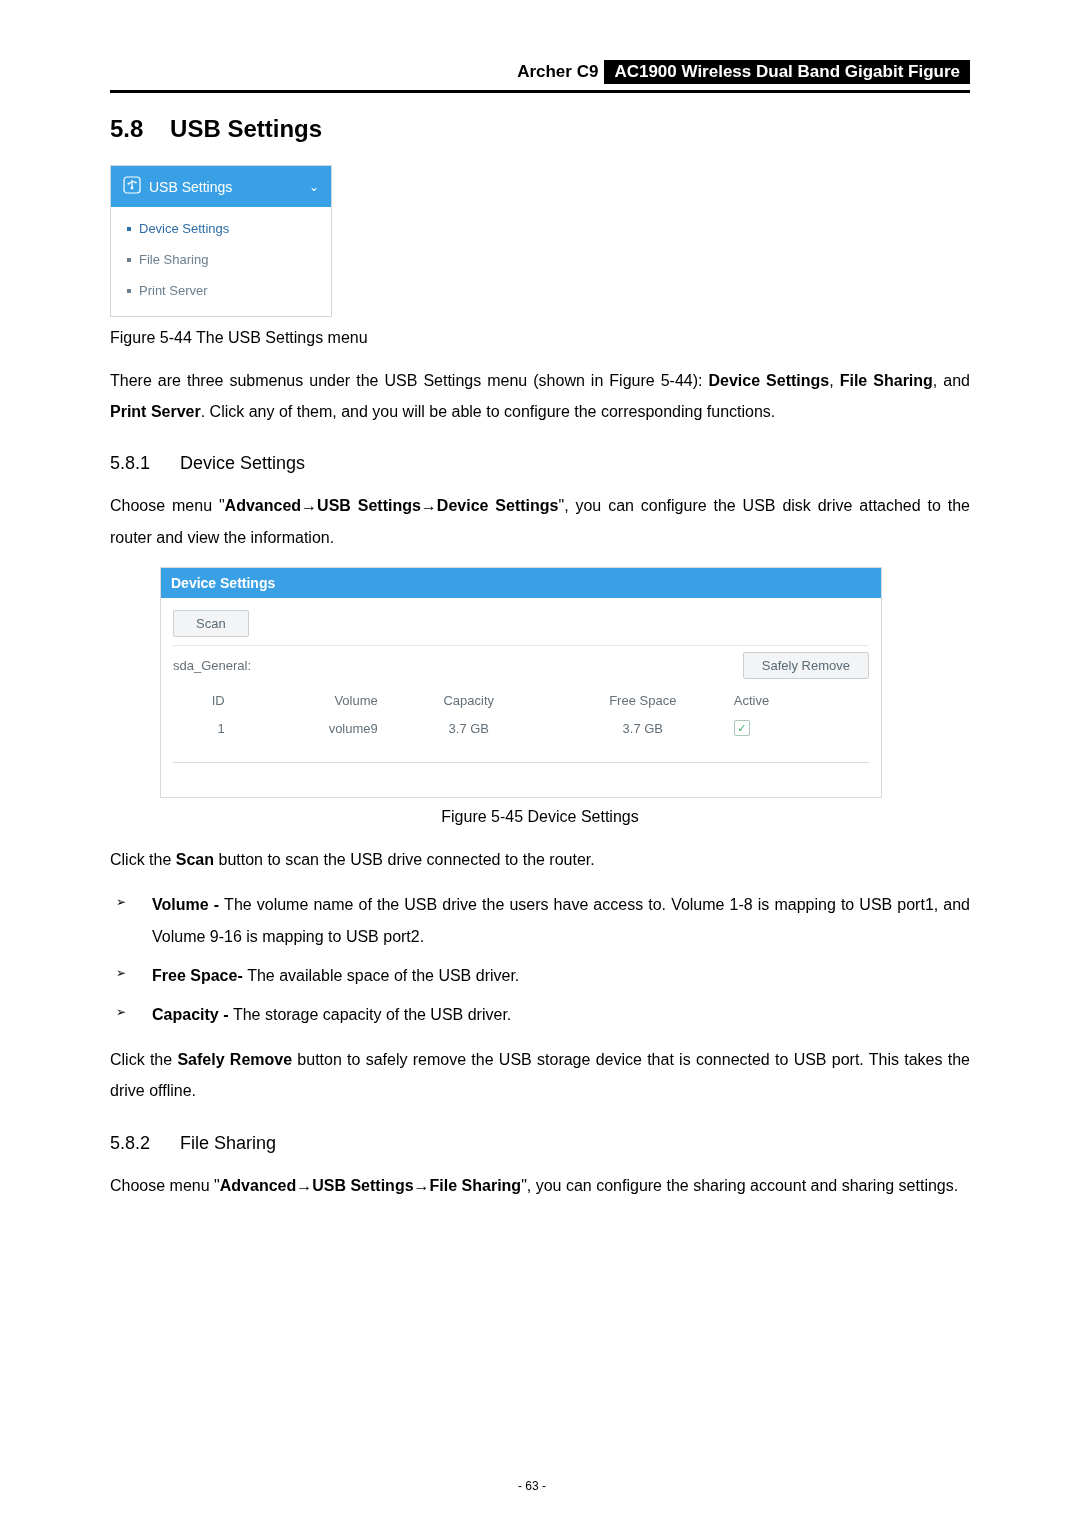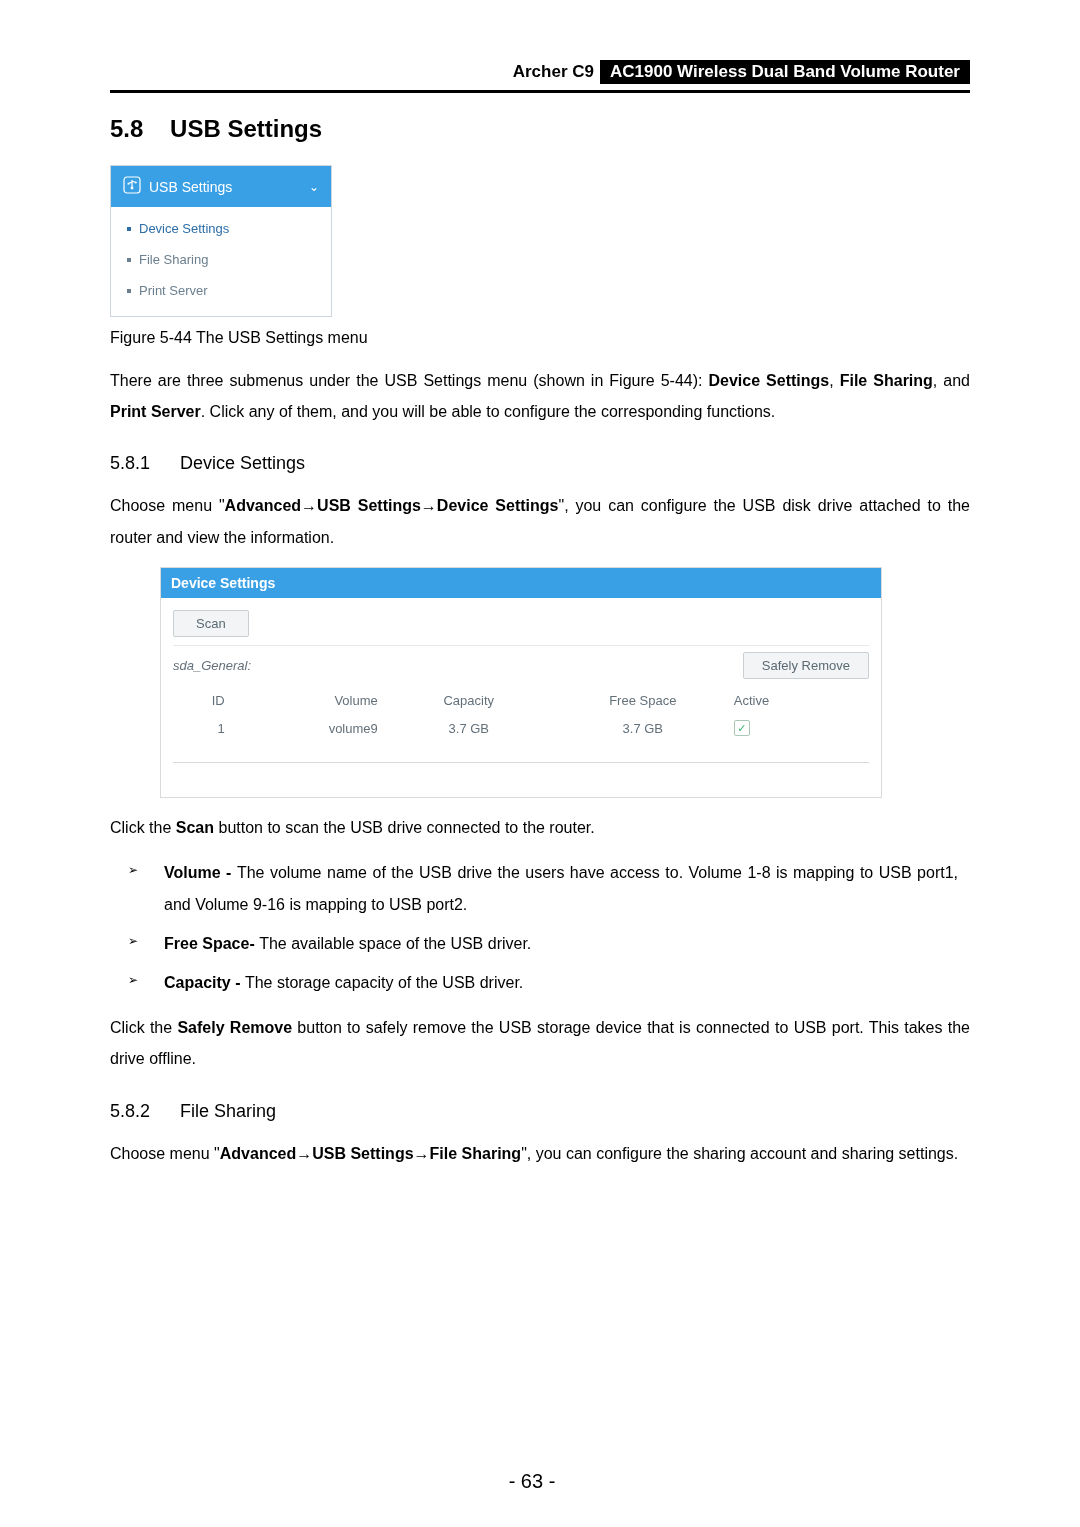"AC1900 Wireless Dual Band Volume" span.product { text: Volume Router -> Gigabit Figure }
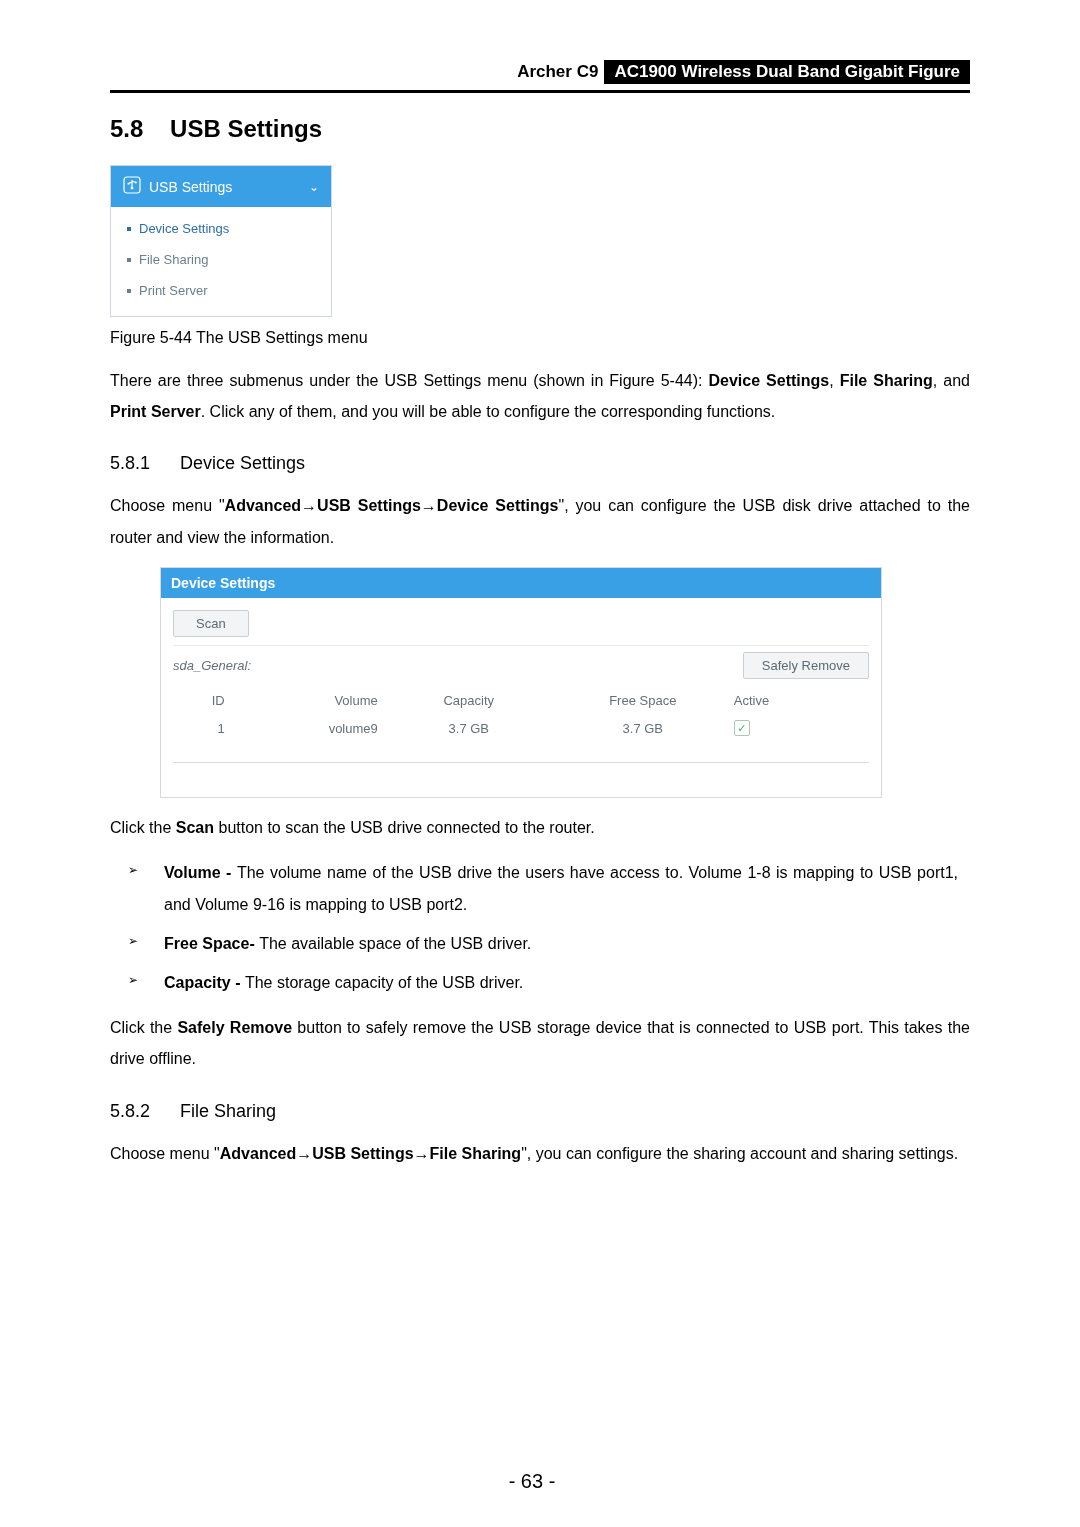"sda_General:" .dev-label { font-style: italic -> none }
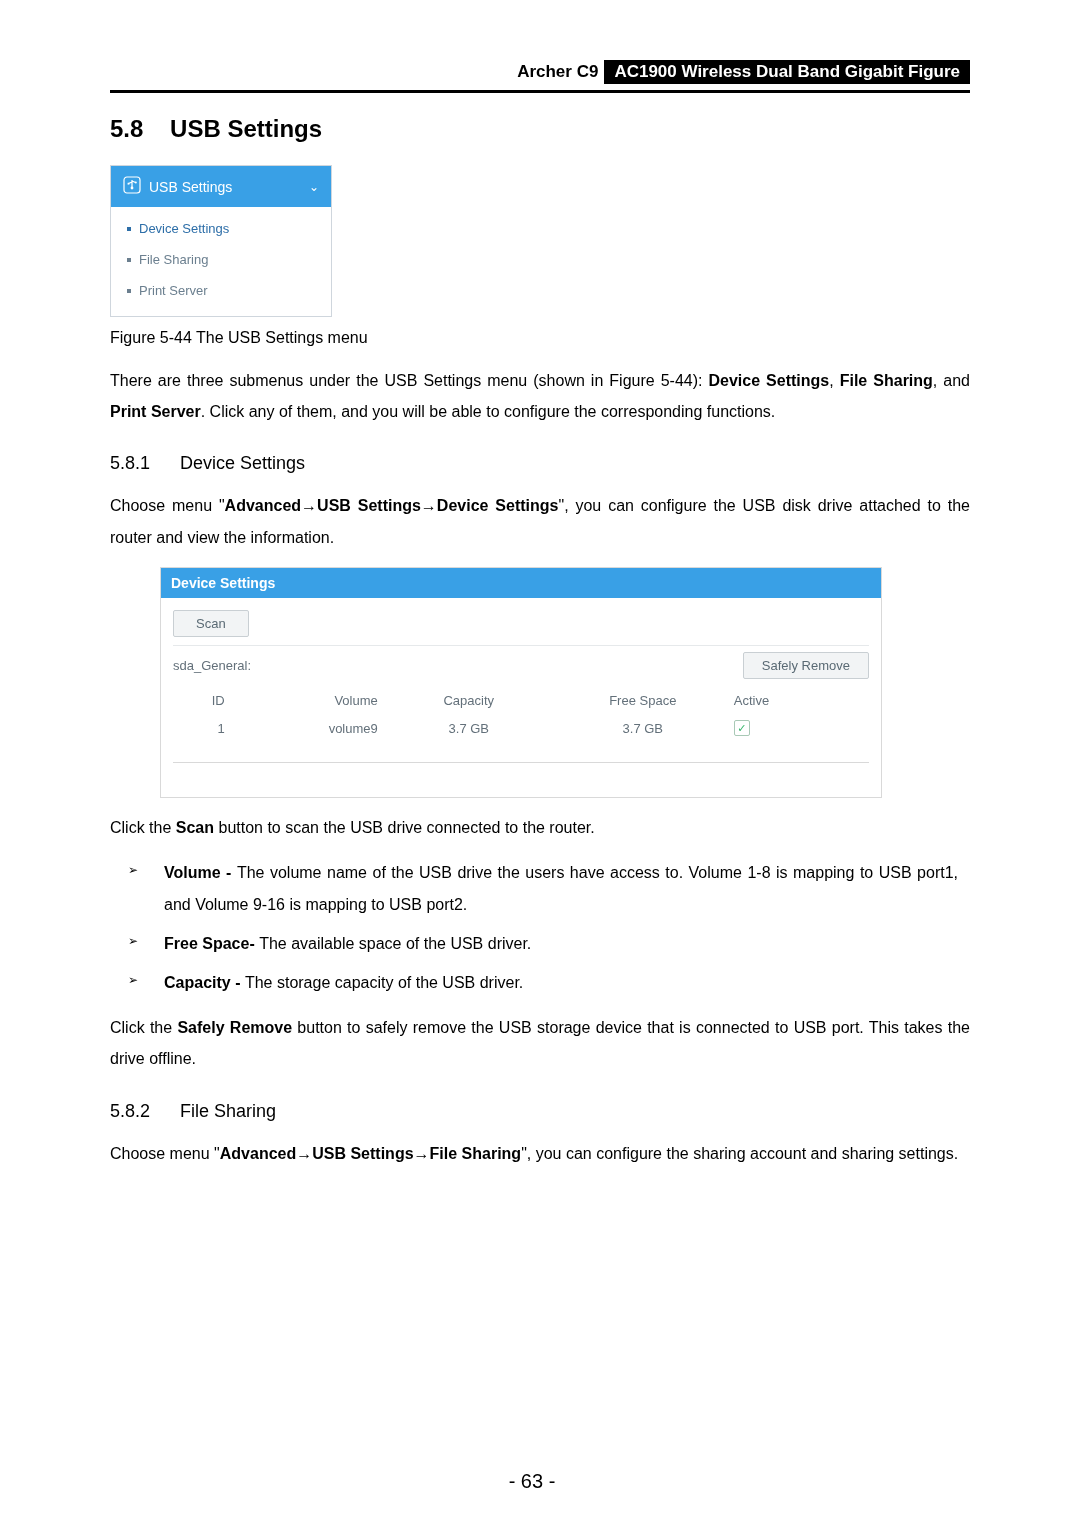"Figure 5-45 Device Settings" p.caption { html: none -> <p>Figure 5-45 Device Settings</p> }
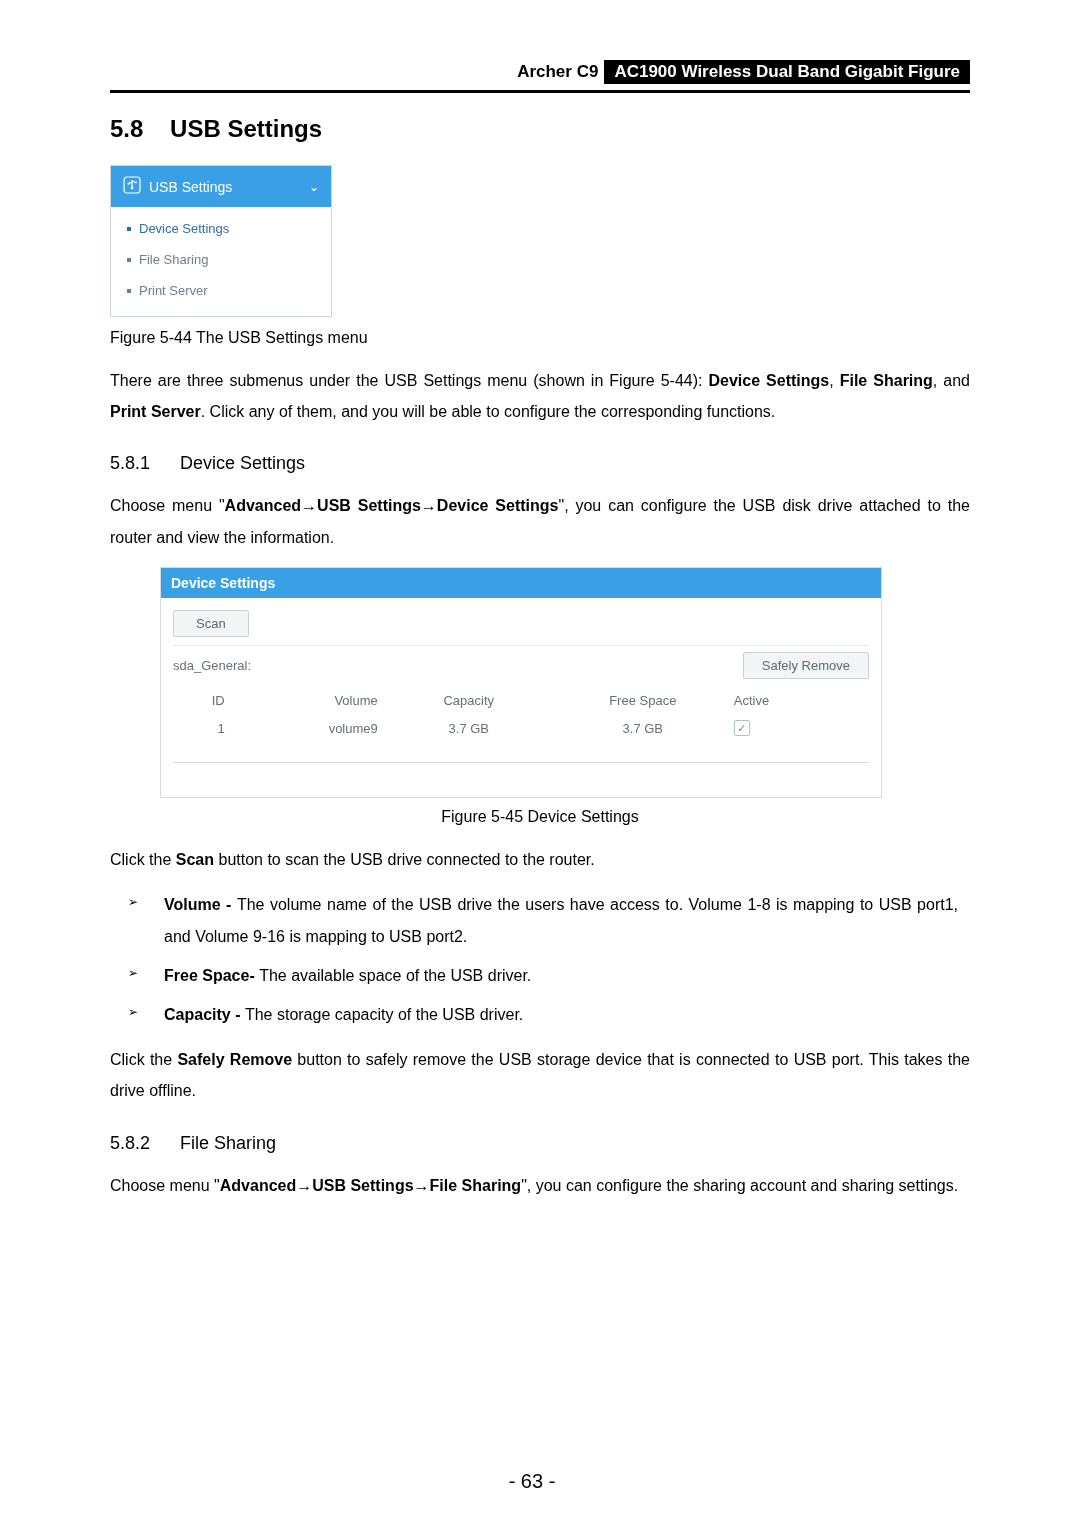"Volume - The volume name" ul.pointer-list { margin: 10px 12px -> 10px 0 }
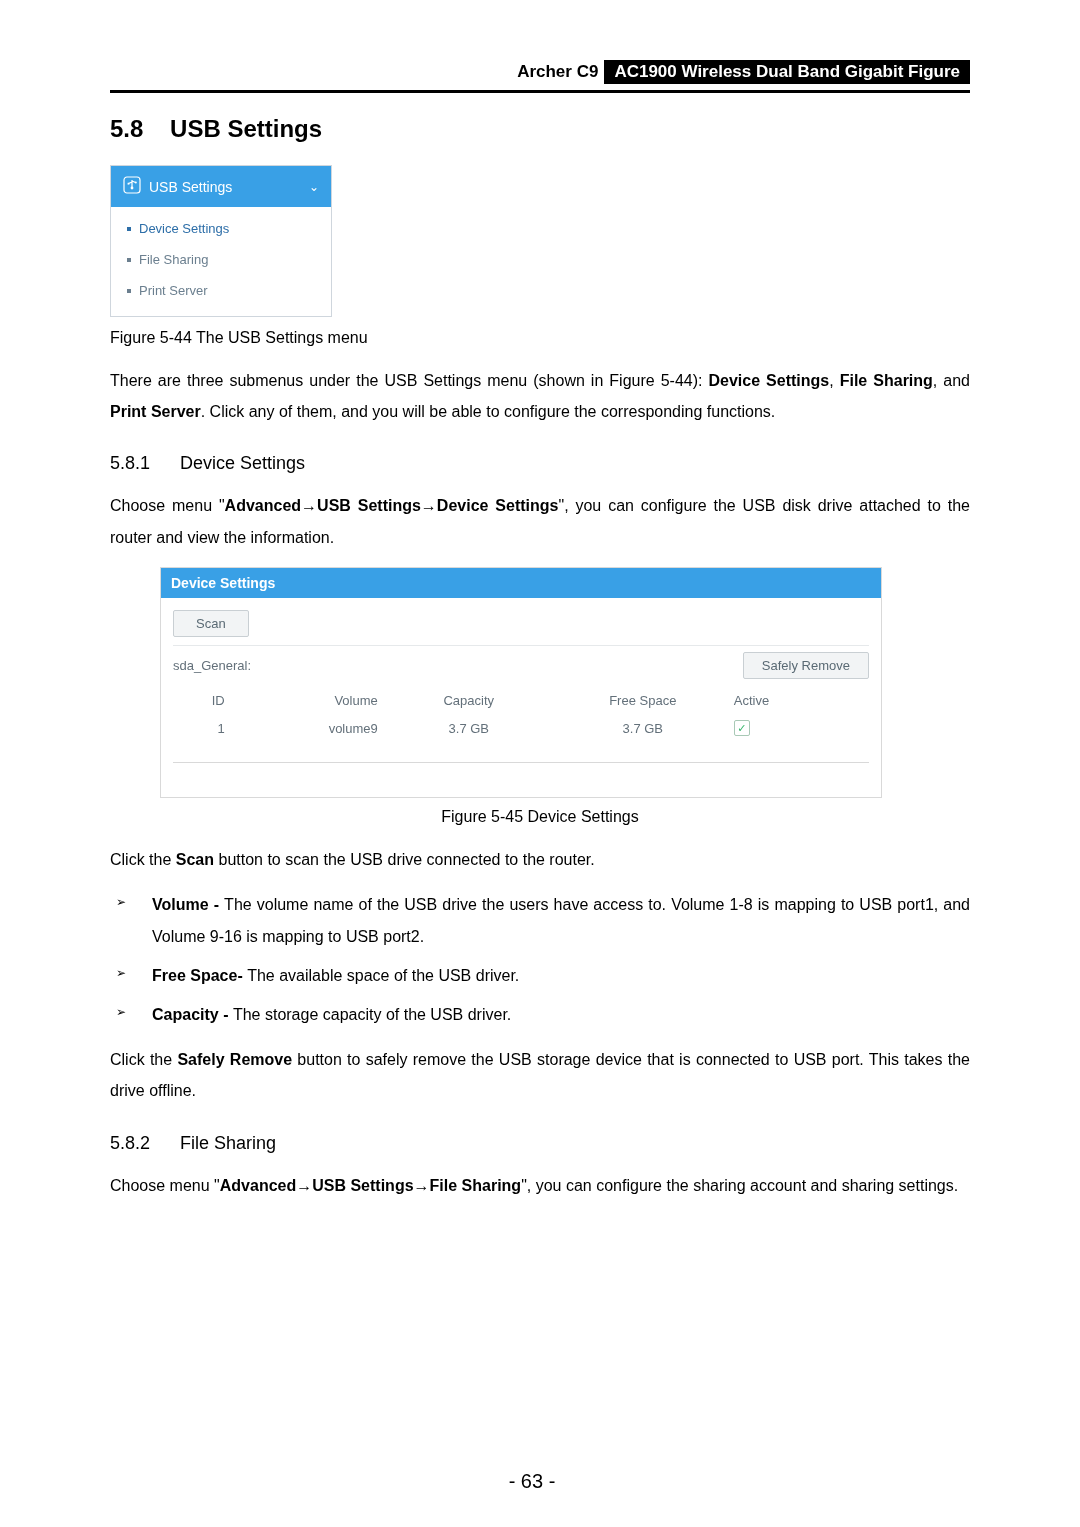"- 63 -" .page-number { font-size: 20px -> 12px }
